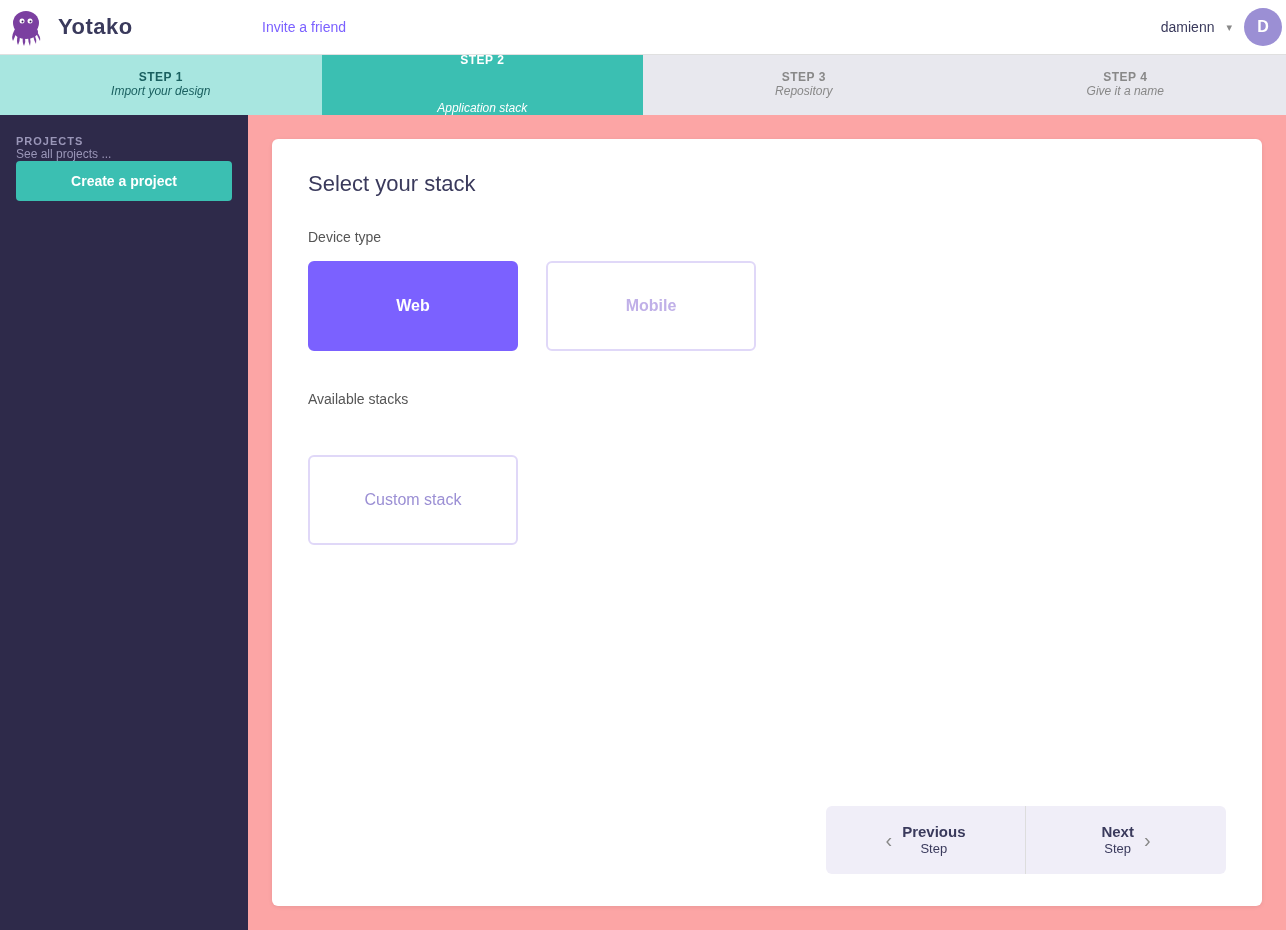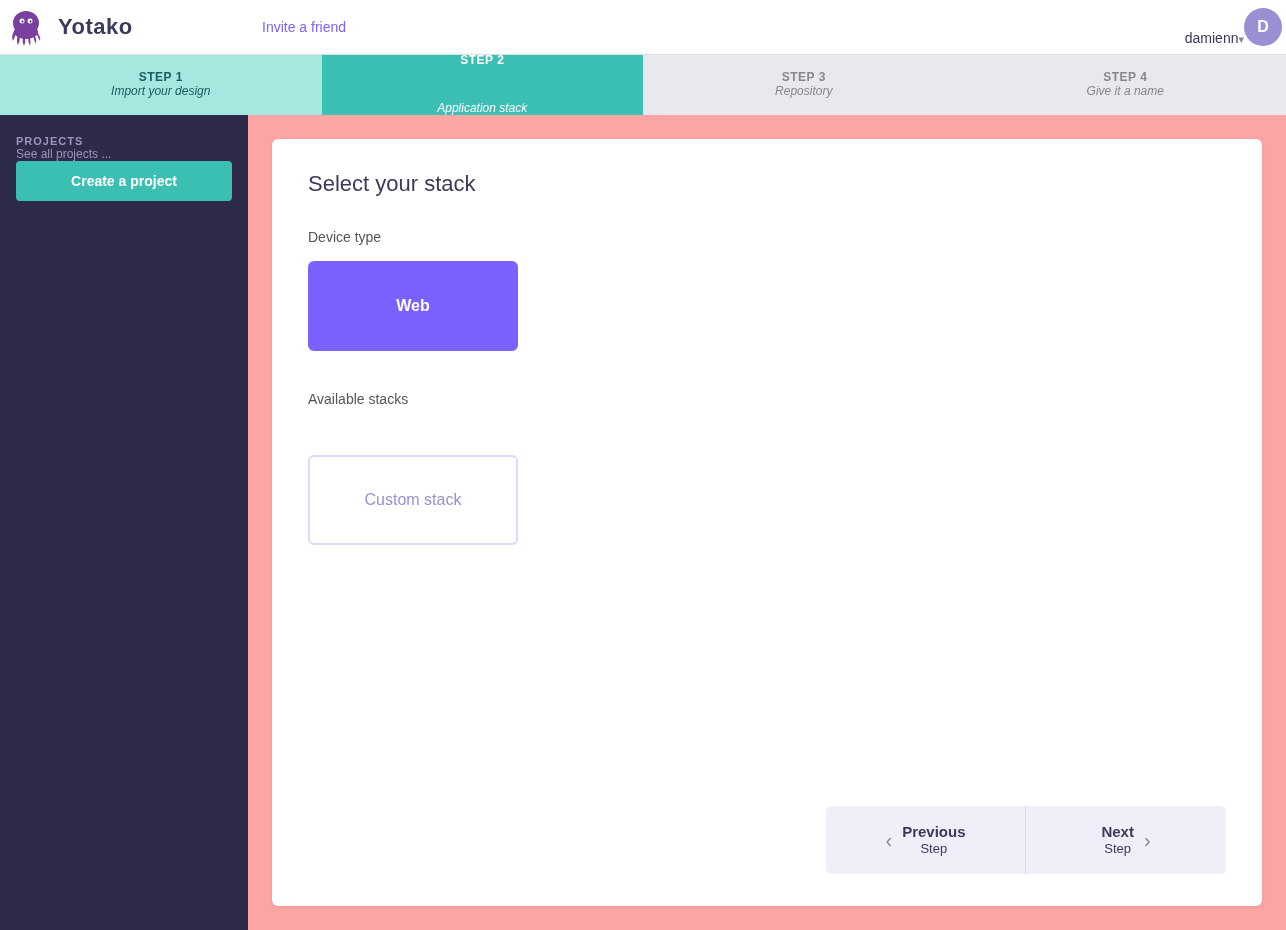"damienn" .nav-right { align-items: flex-end -> center; gap: none -> 12px }
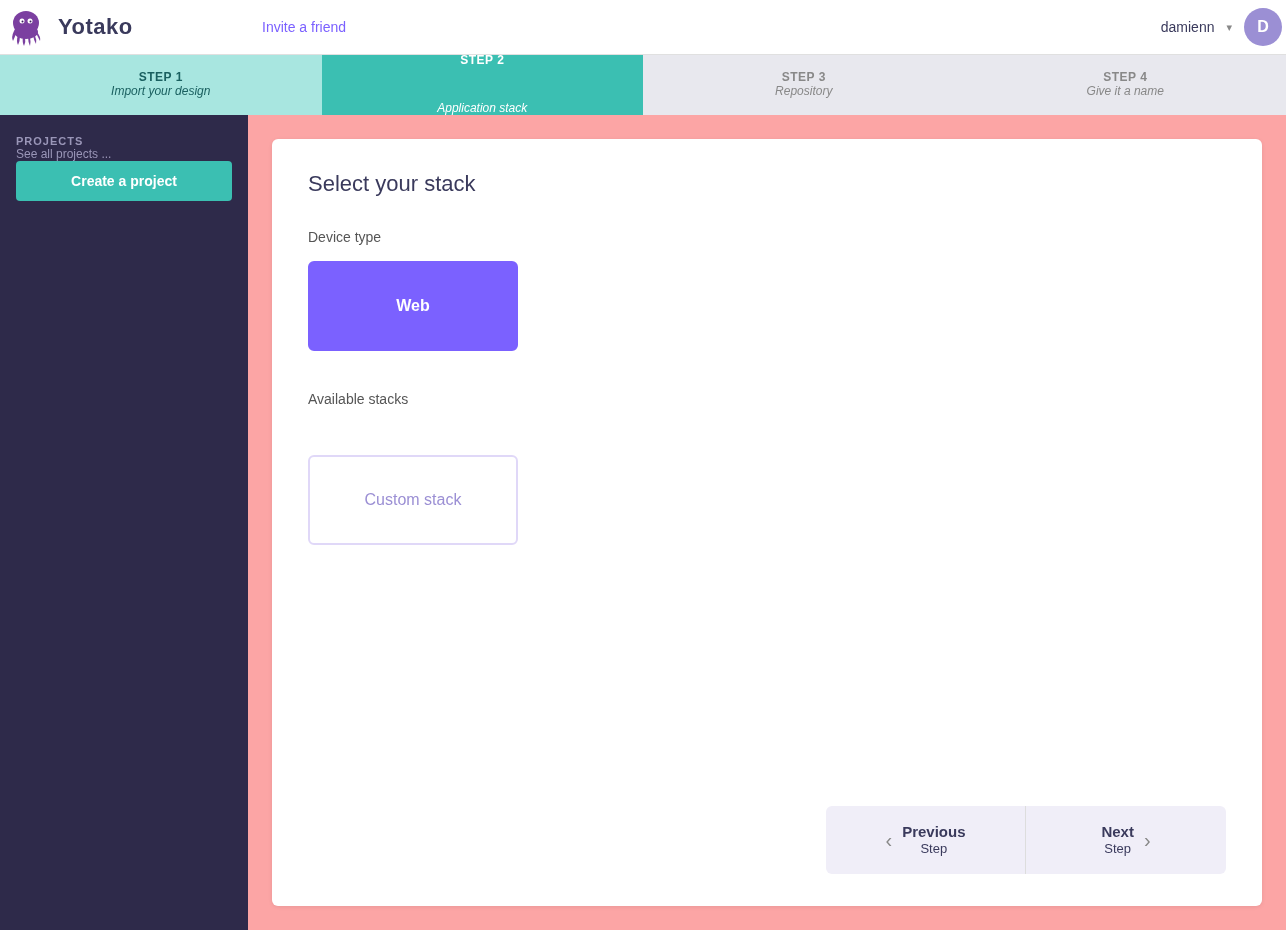"Mobile" button.stack-btn { html: none -> <button>Mobile</button> }
